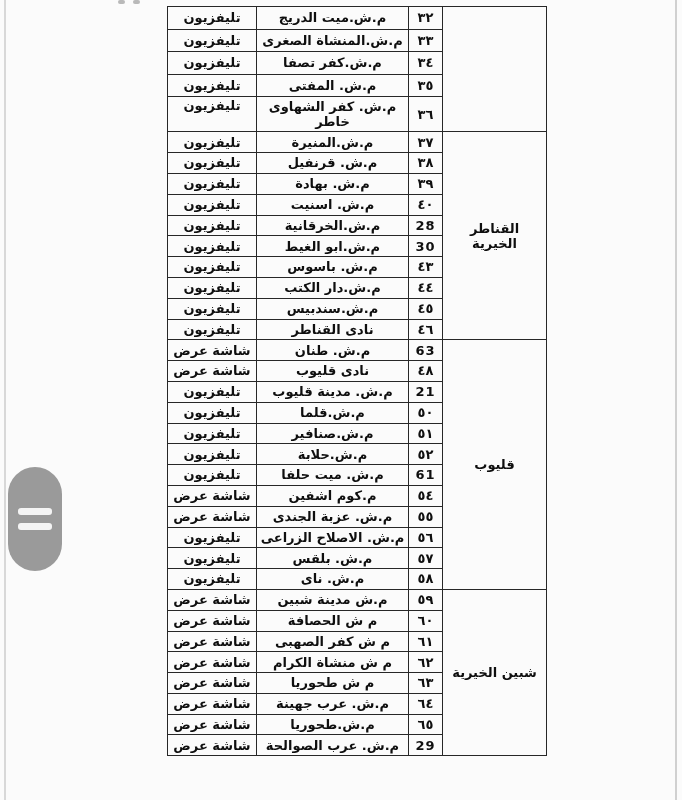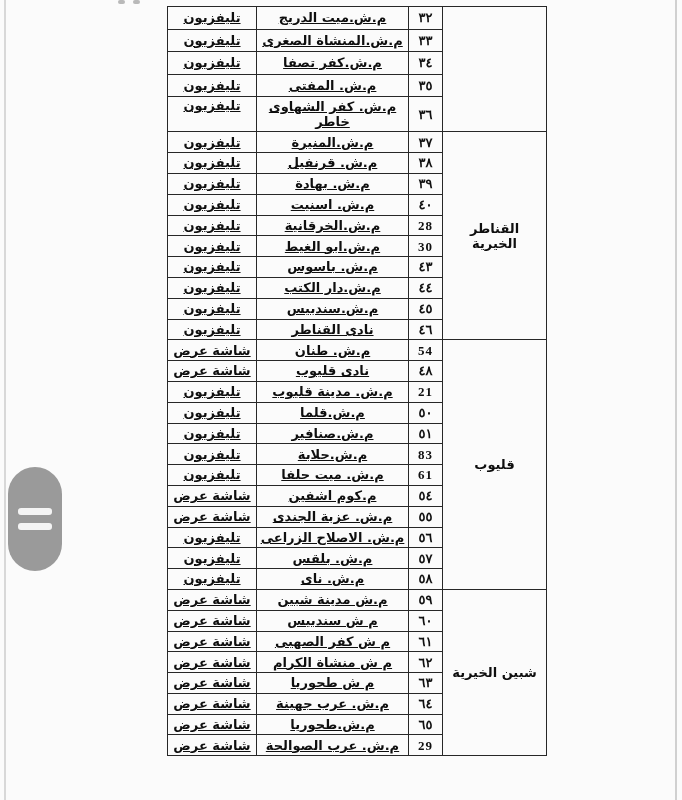"تليفزيون" td.type { text-decoration: underline -> none }
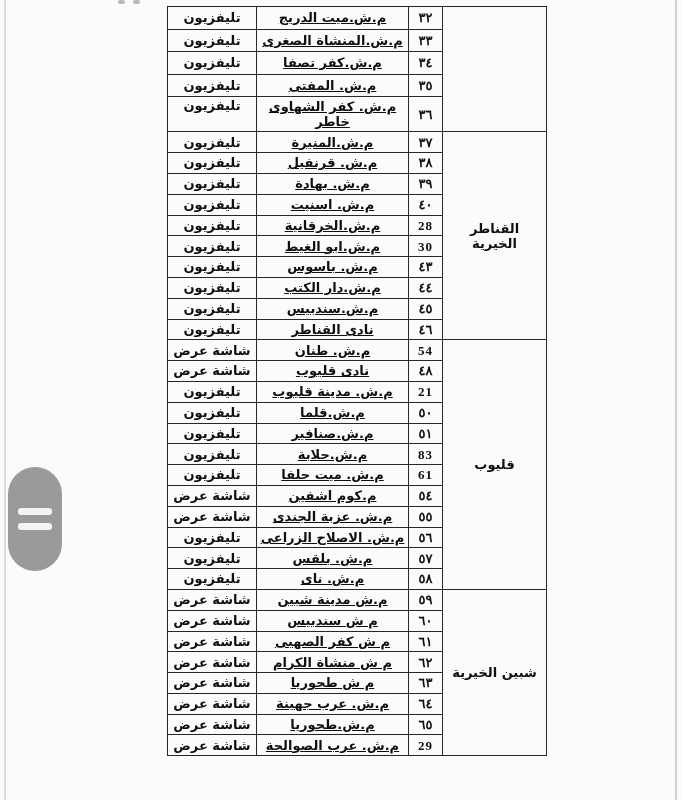"م.ش.ميت الدريج" td.name { text-decoration: underline -> none }
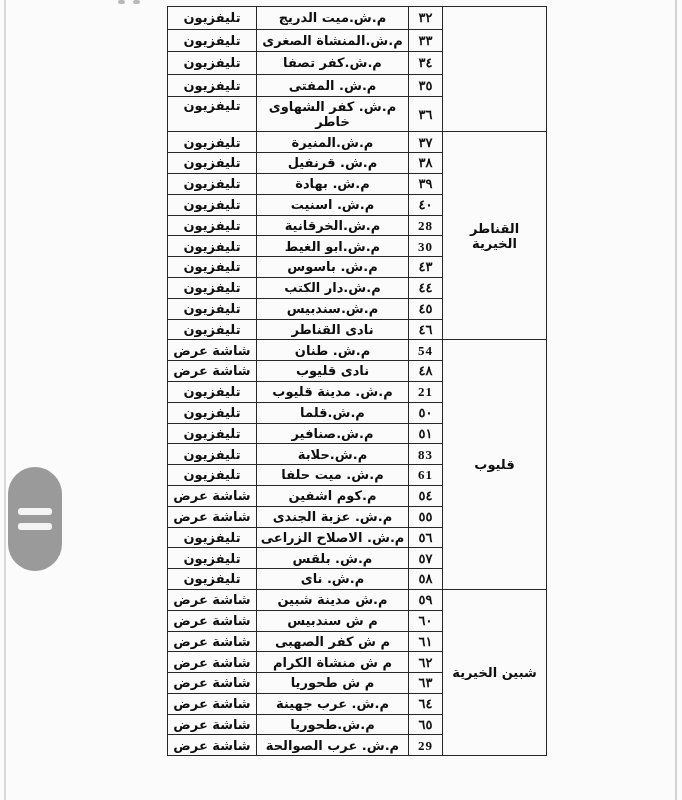"٣٢" td.num { font-family: Liberation Serif, serif -> none }
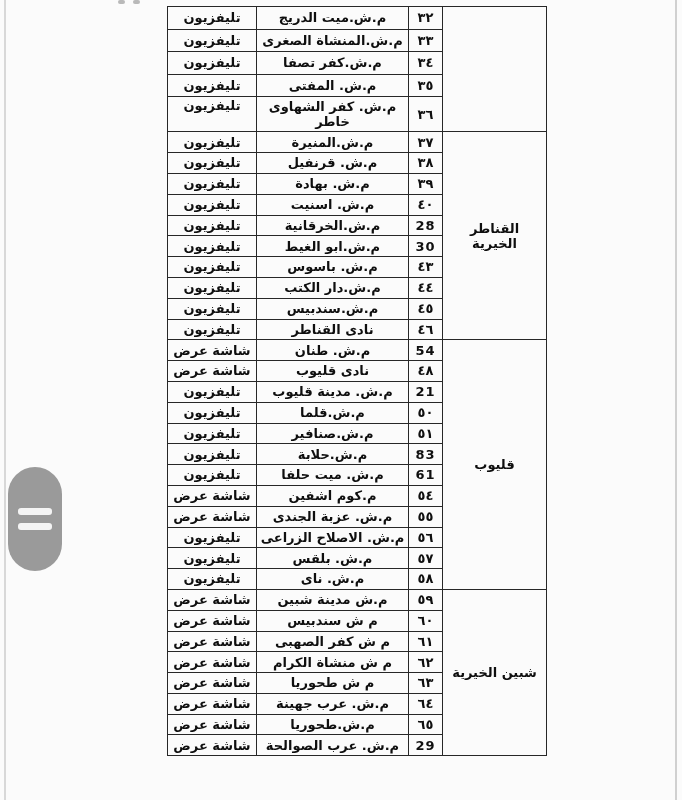"54" td.num { text: 54 -> 63 }
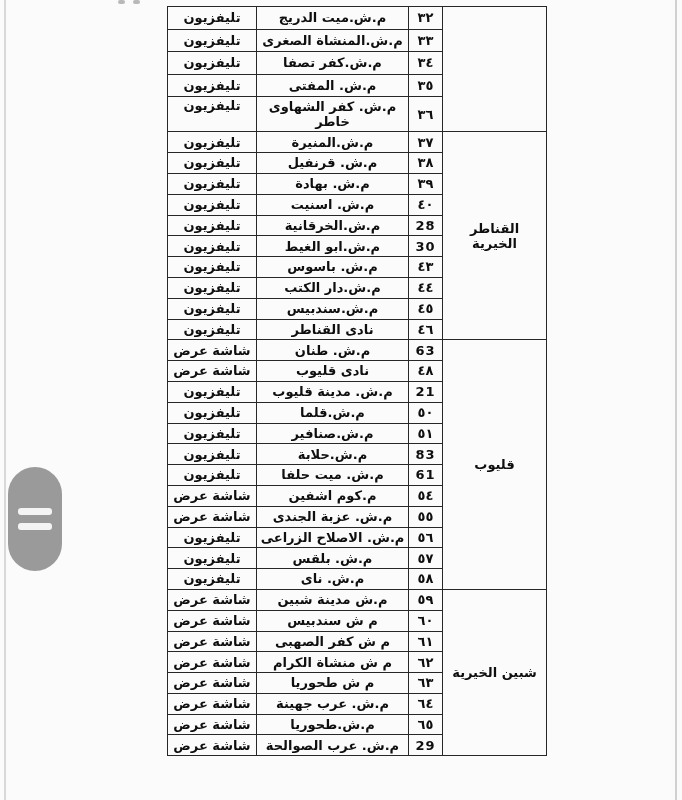"83" td.num { text: 83 -> ٥٢ }
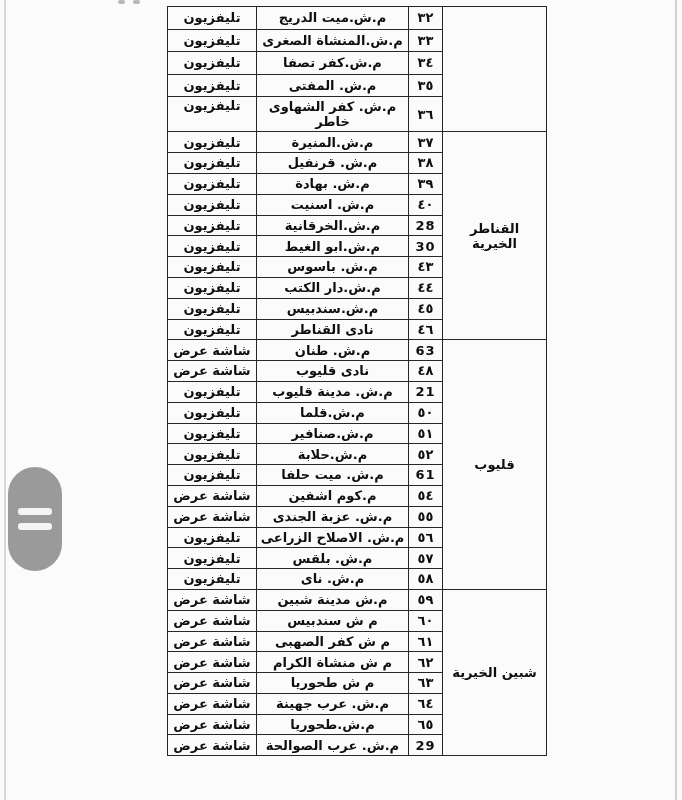"م ش سندبيس" td.name { text: سندبيس -> الحصافة }
